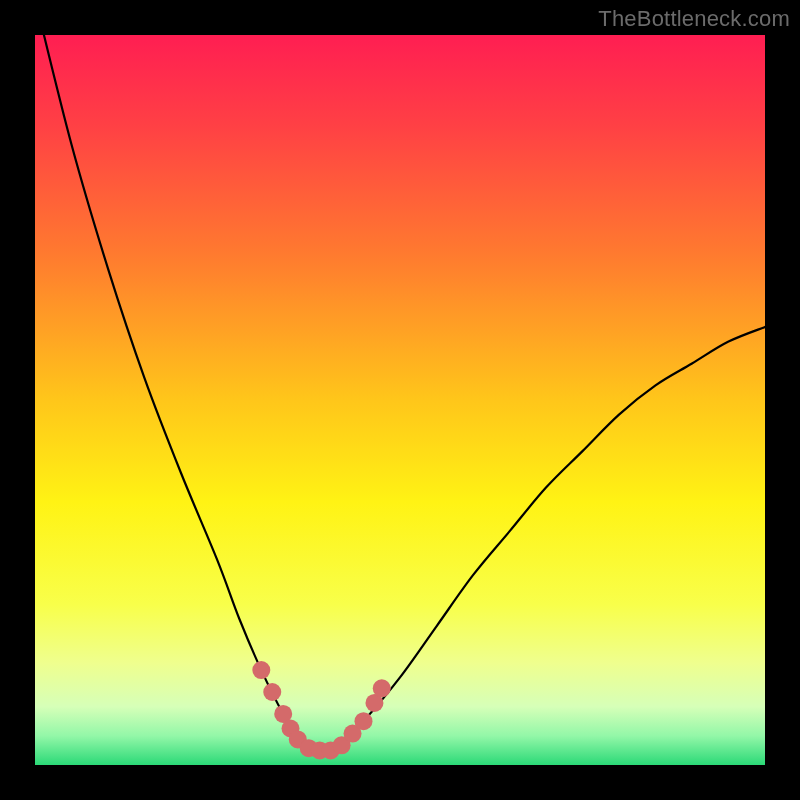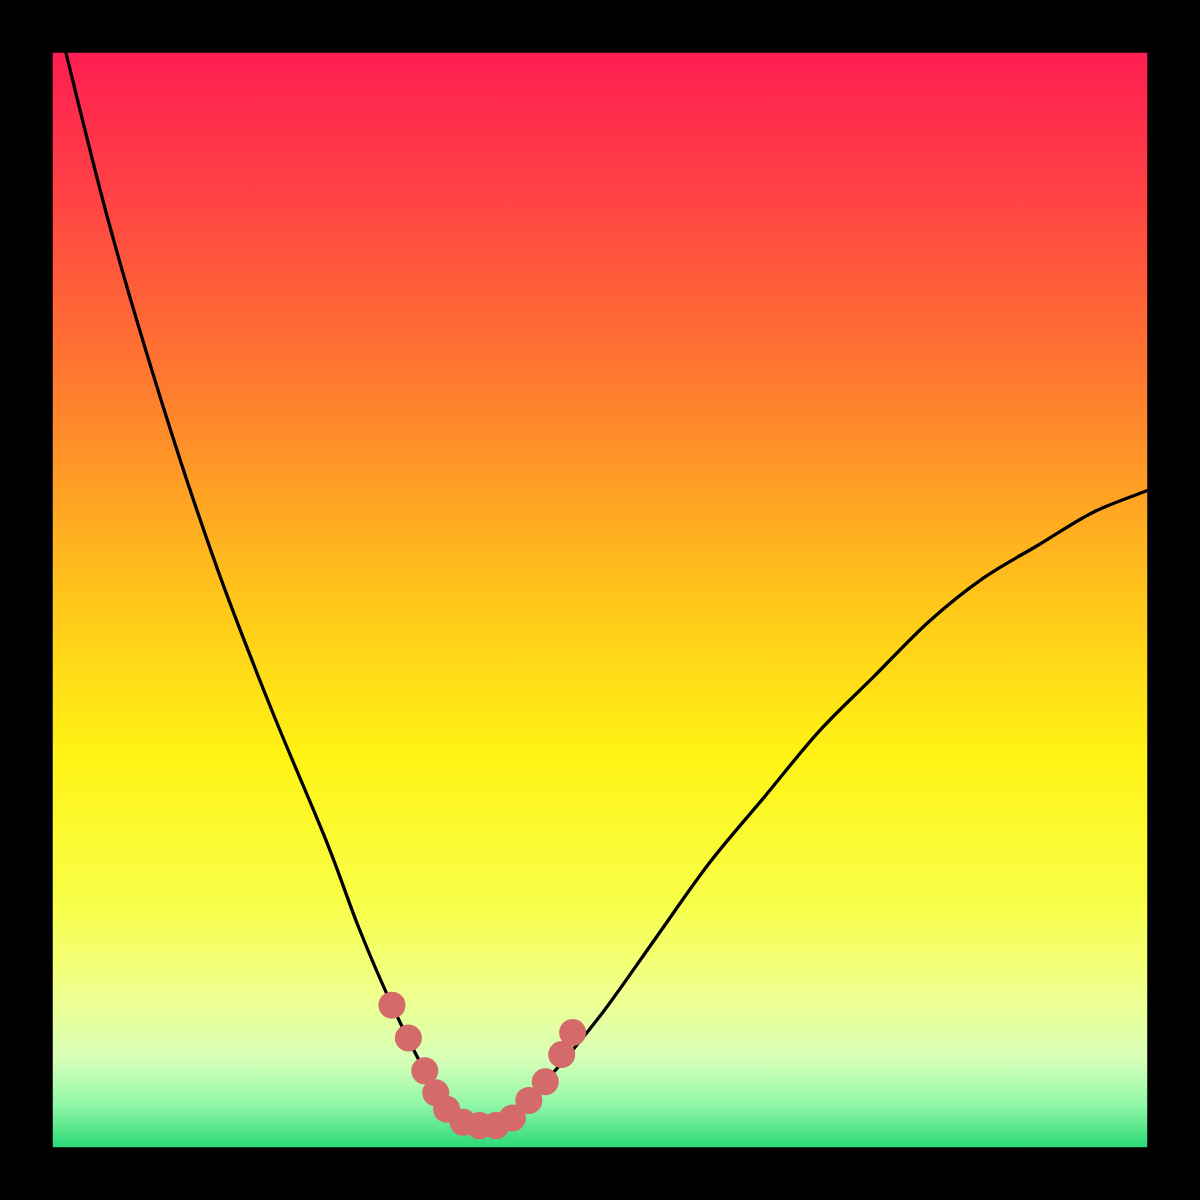"TheBottleneck.com" div.watermark { html: none -> <div>TheBottleneck.com</div> }
